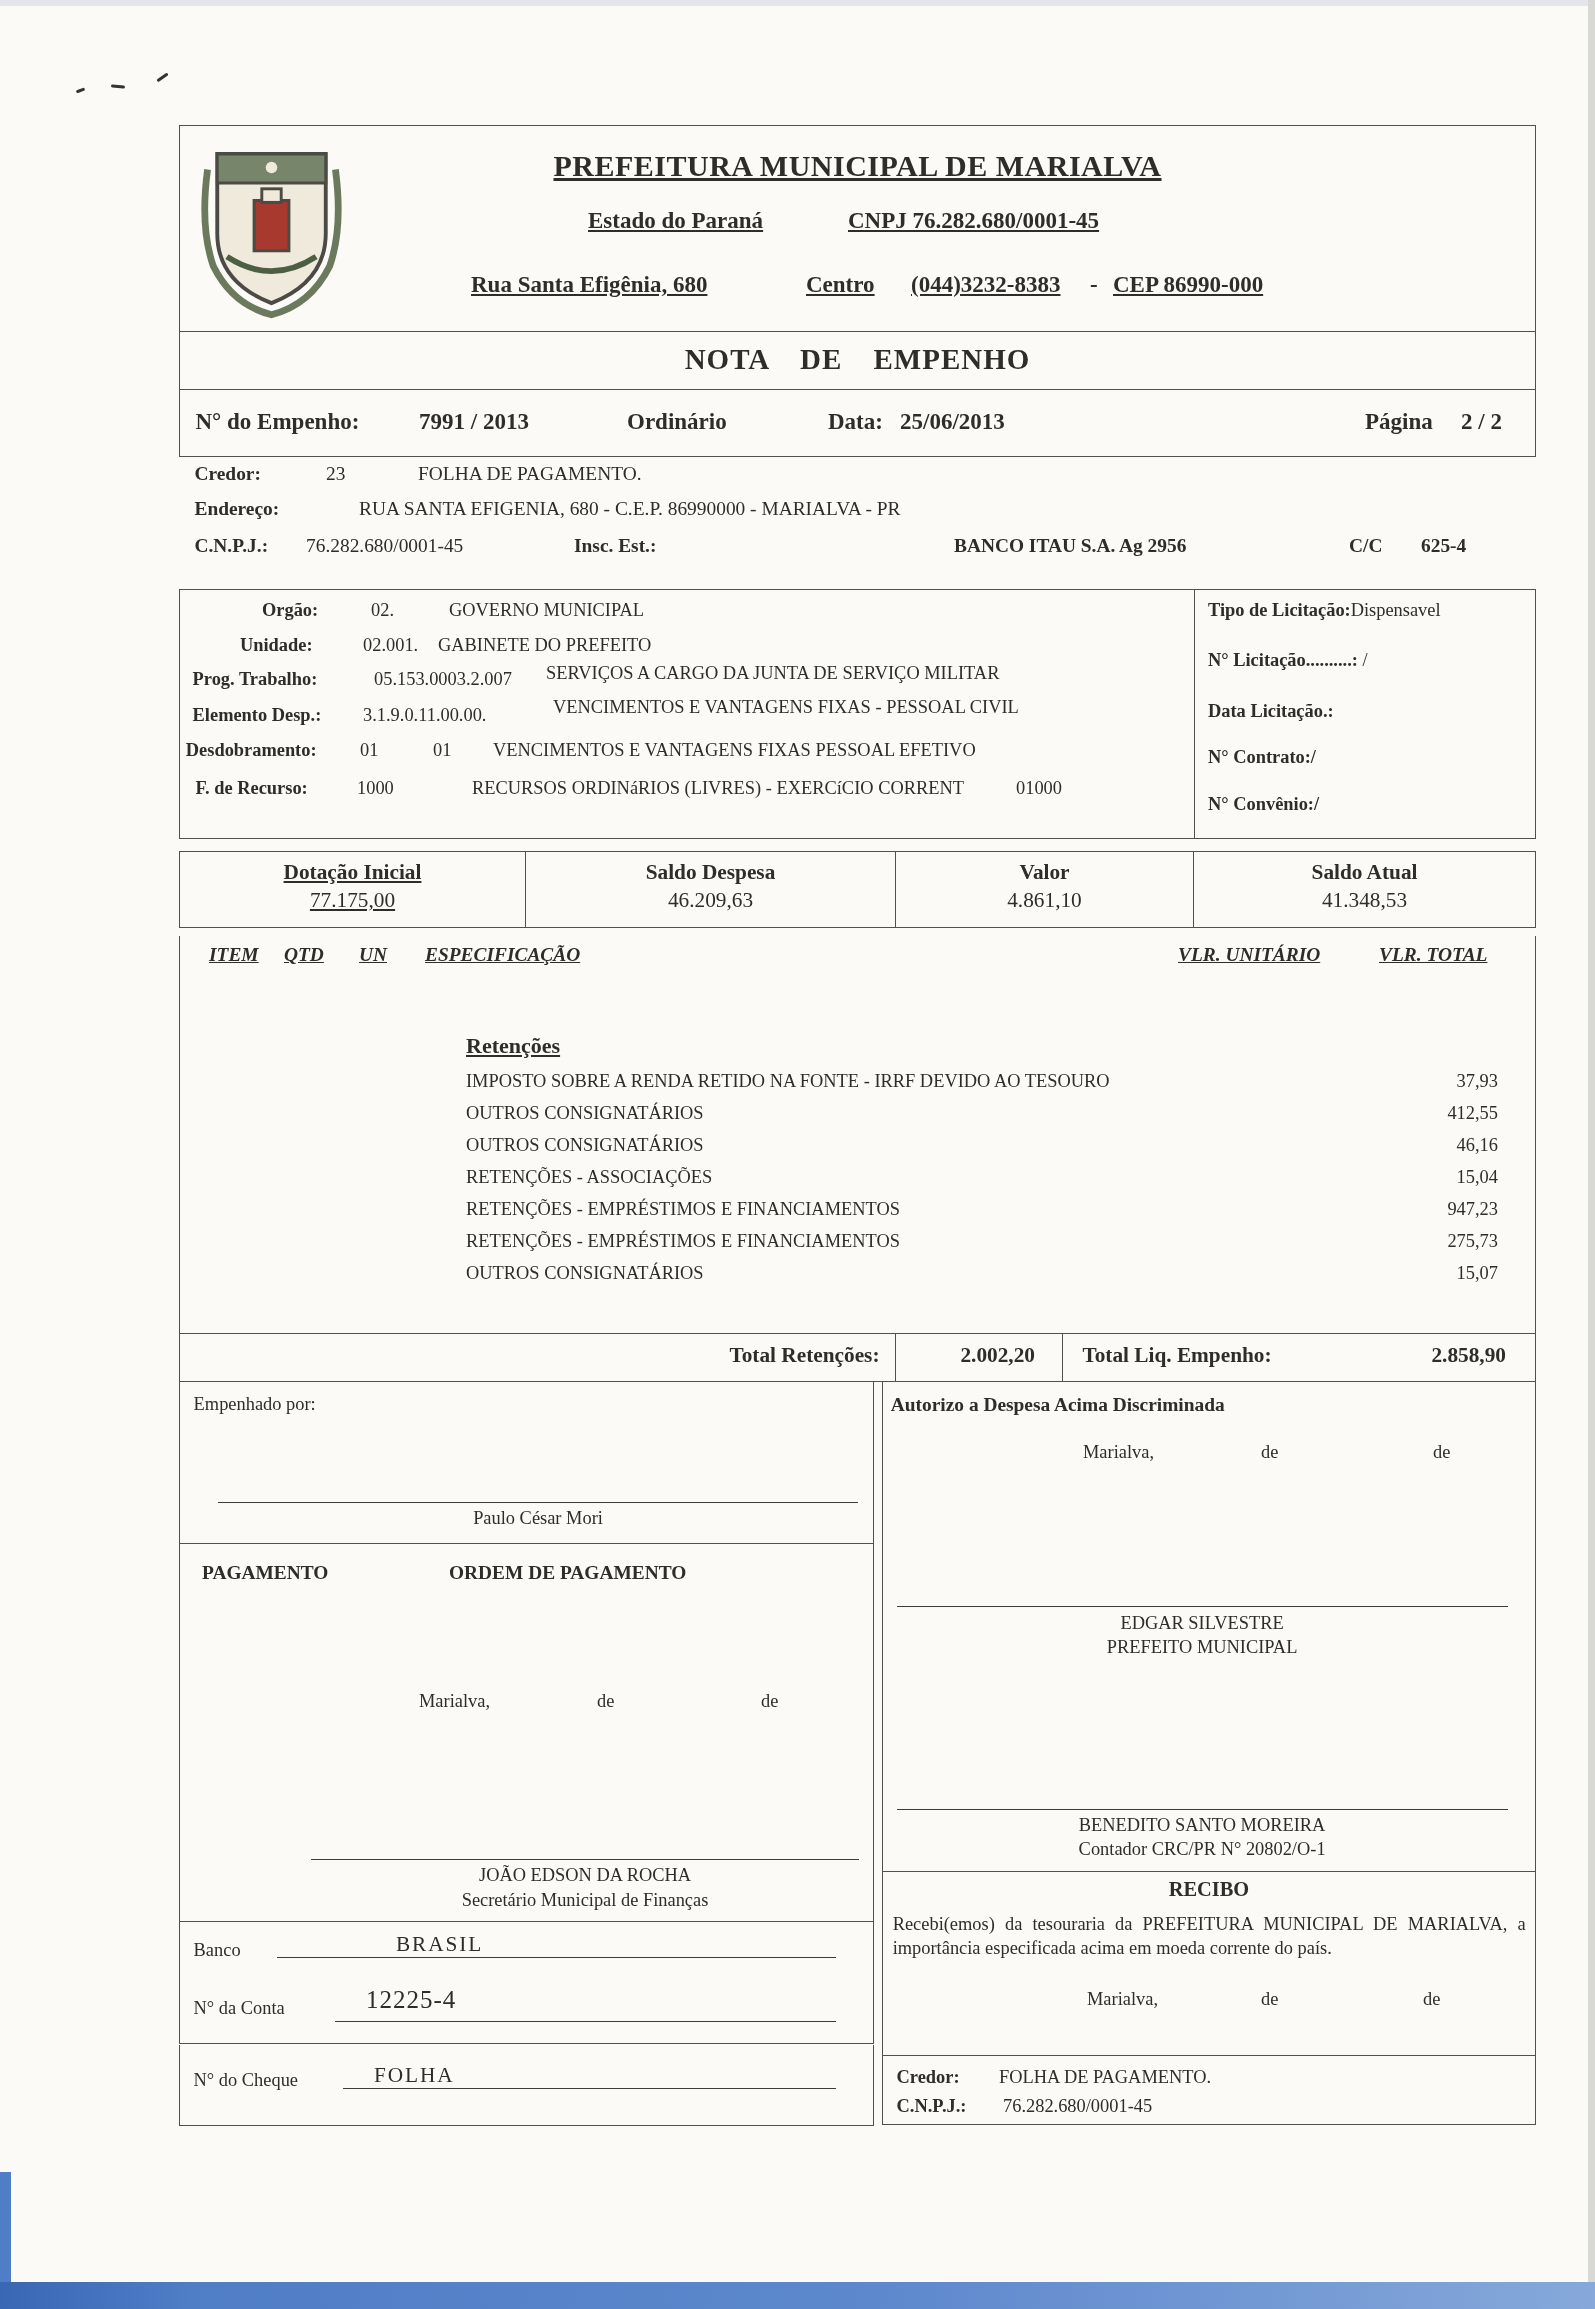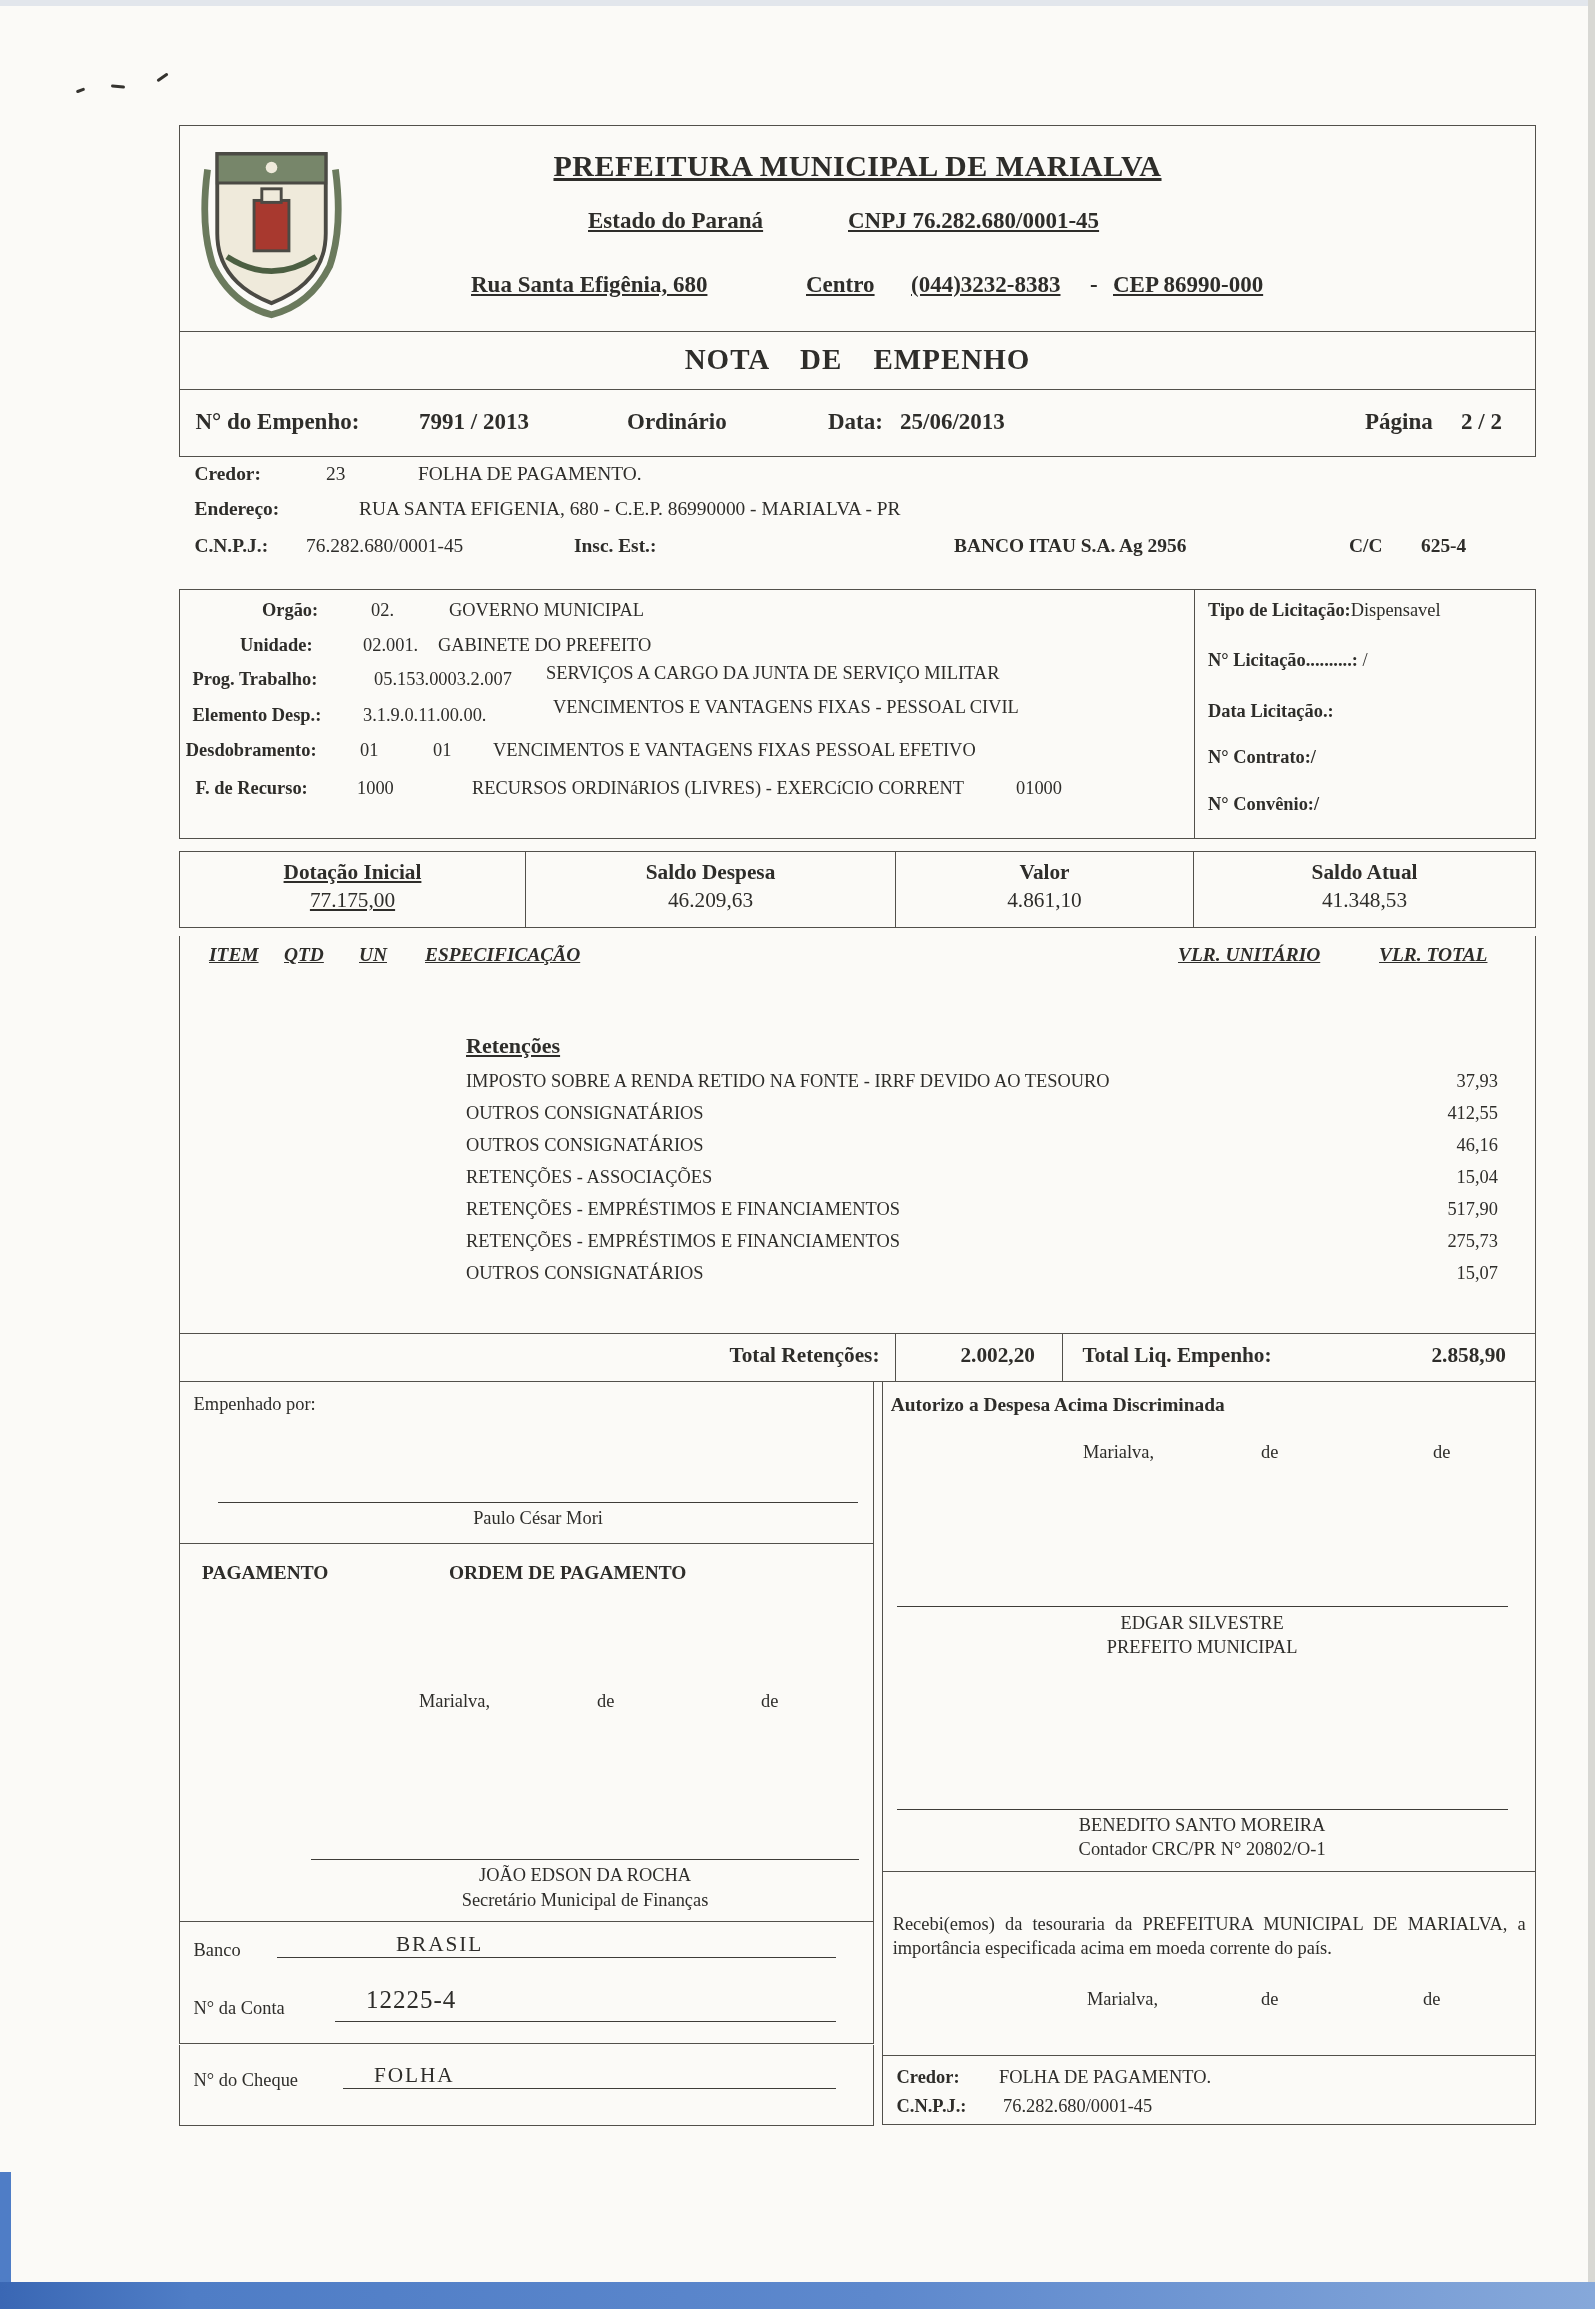"517,90" span { text: 517,90 -> 947,23 }
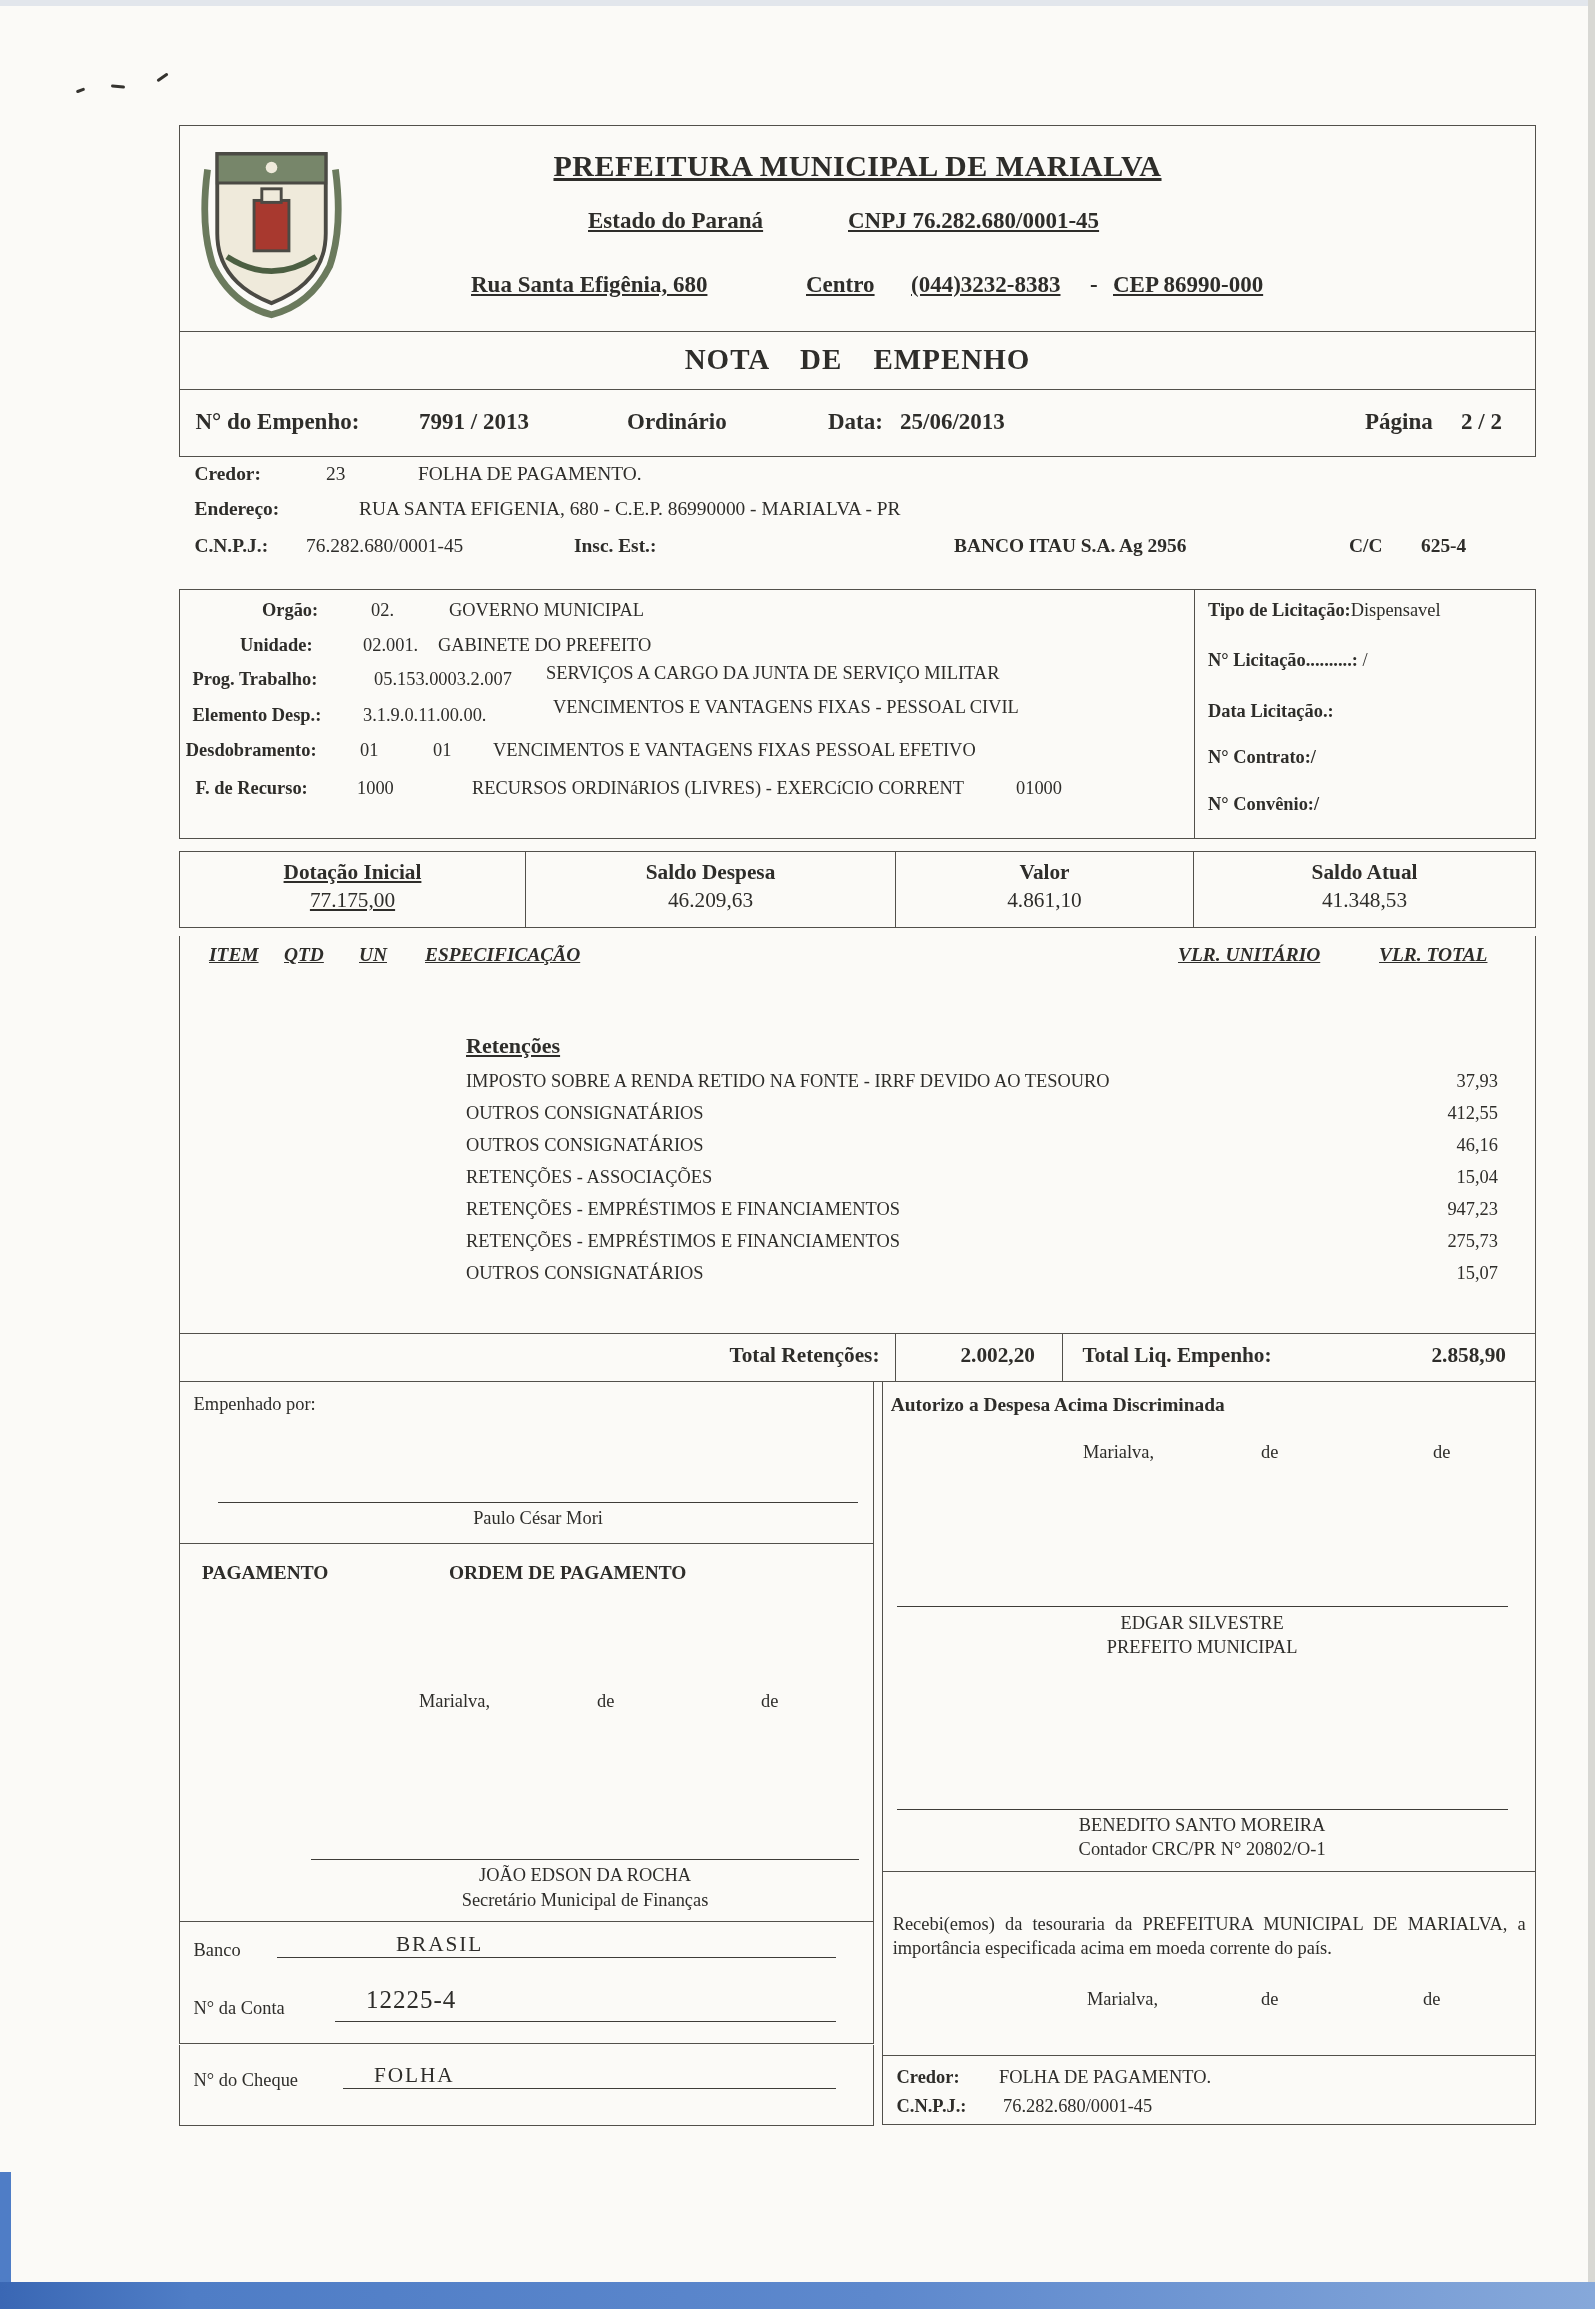"RECIBO" div.rc-title { html: none -> <div>RECIBO</div> }
